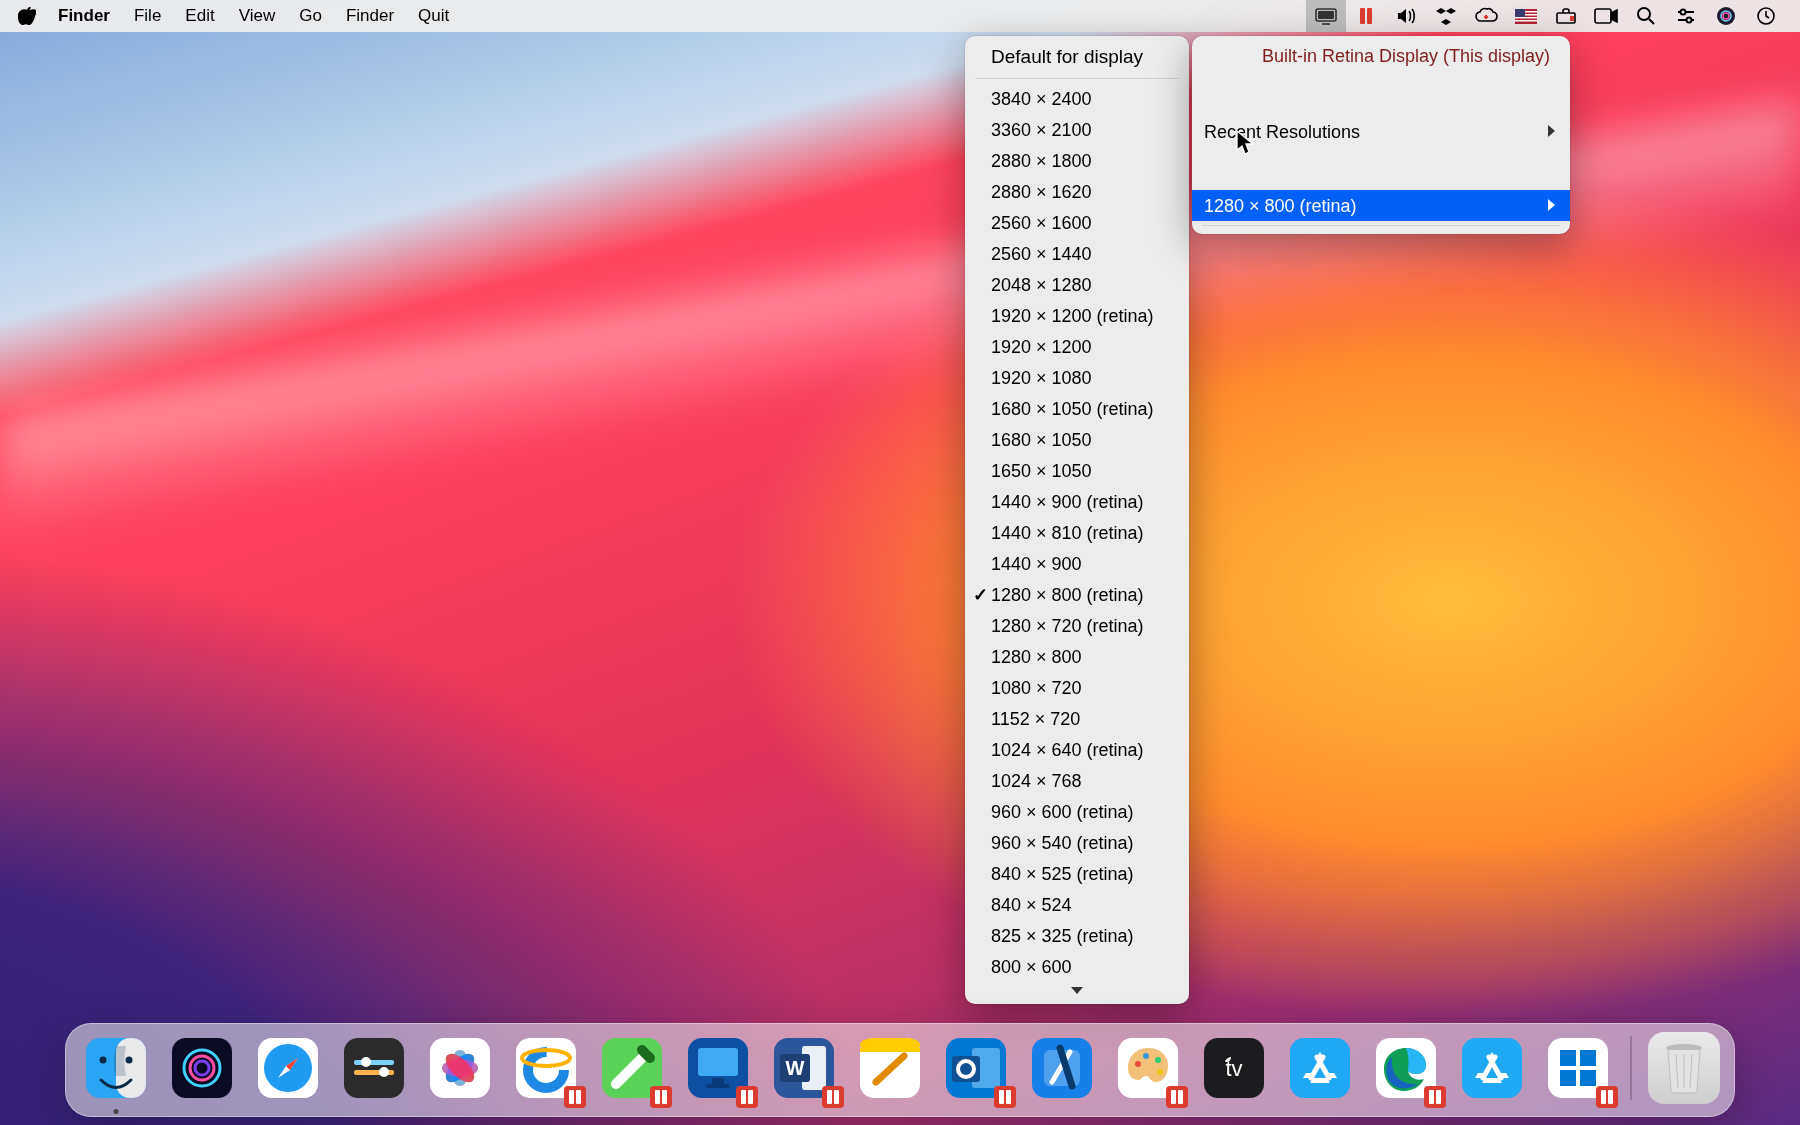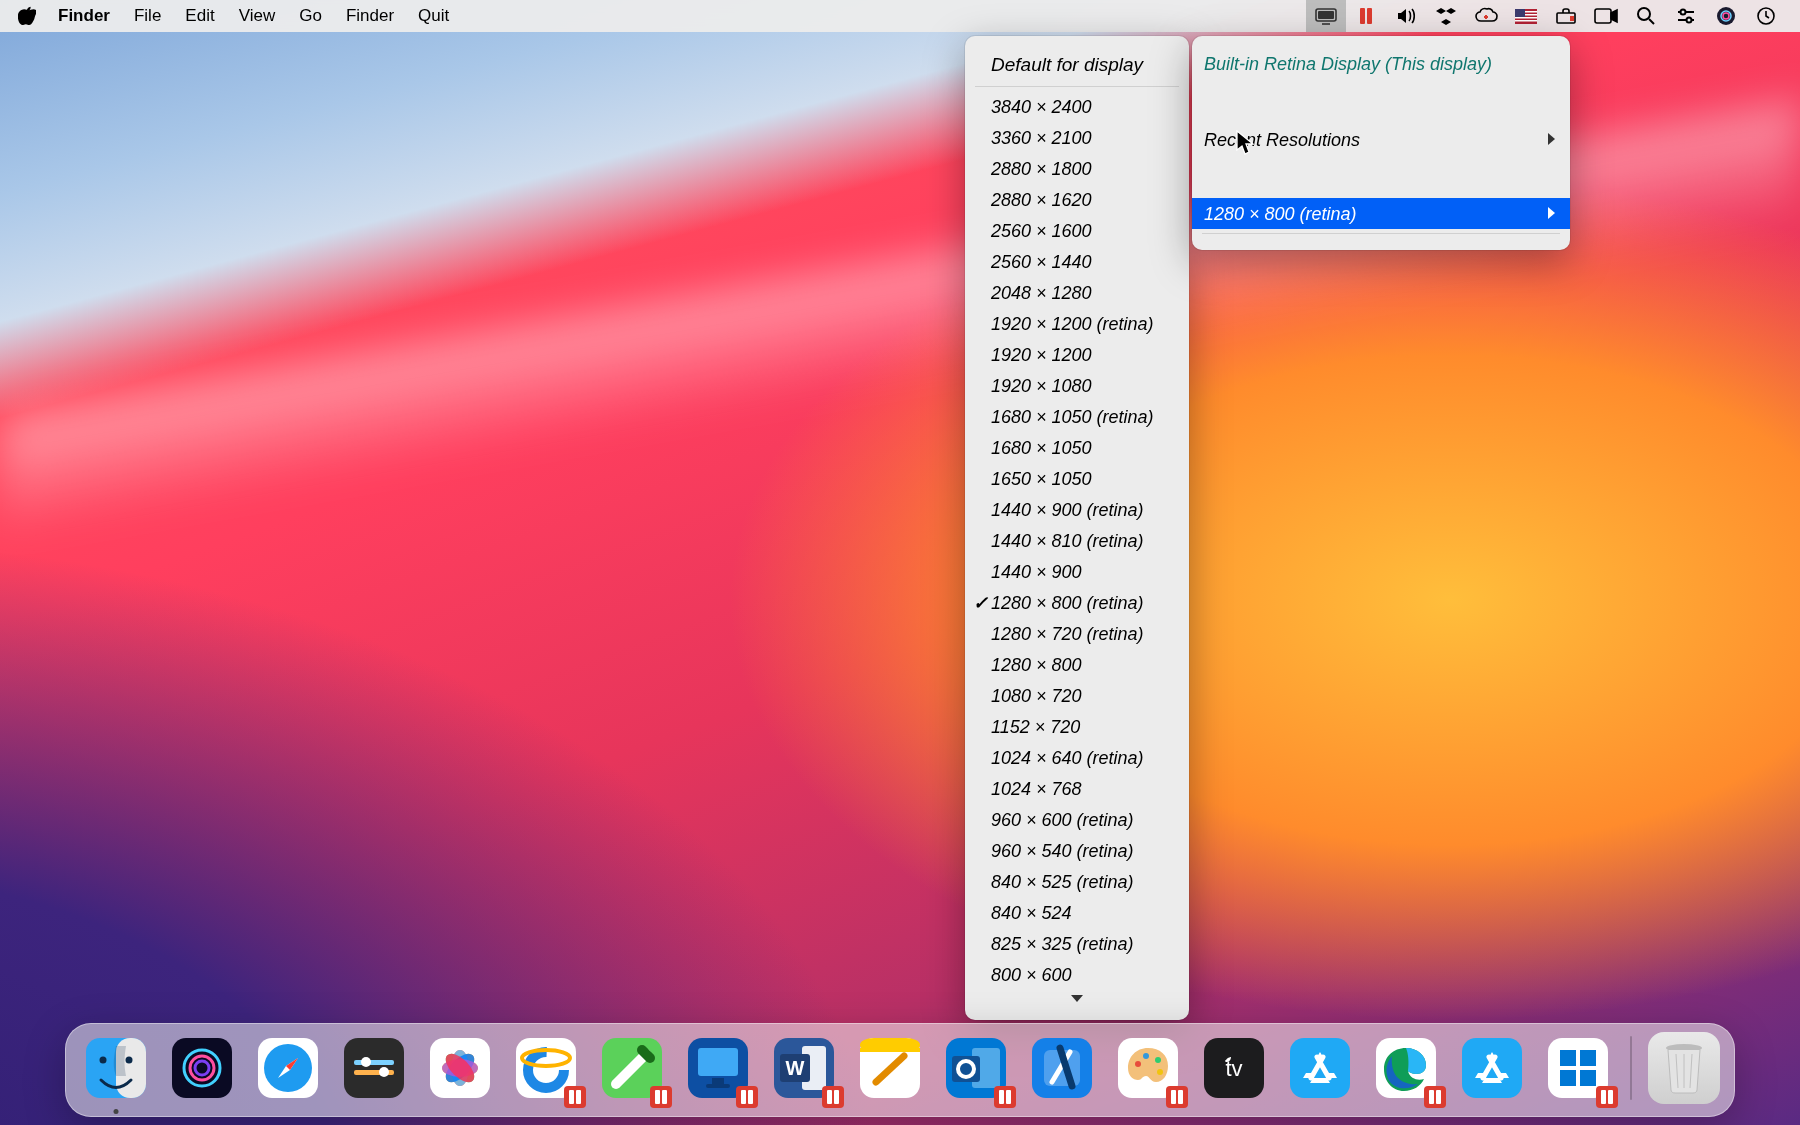"Default for display" .menu { font-style: italic -> none; padding: 12px 0 -> 4px 0 }
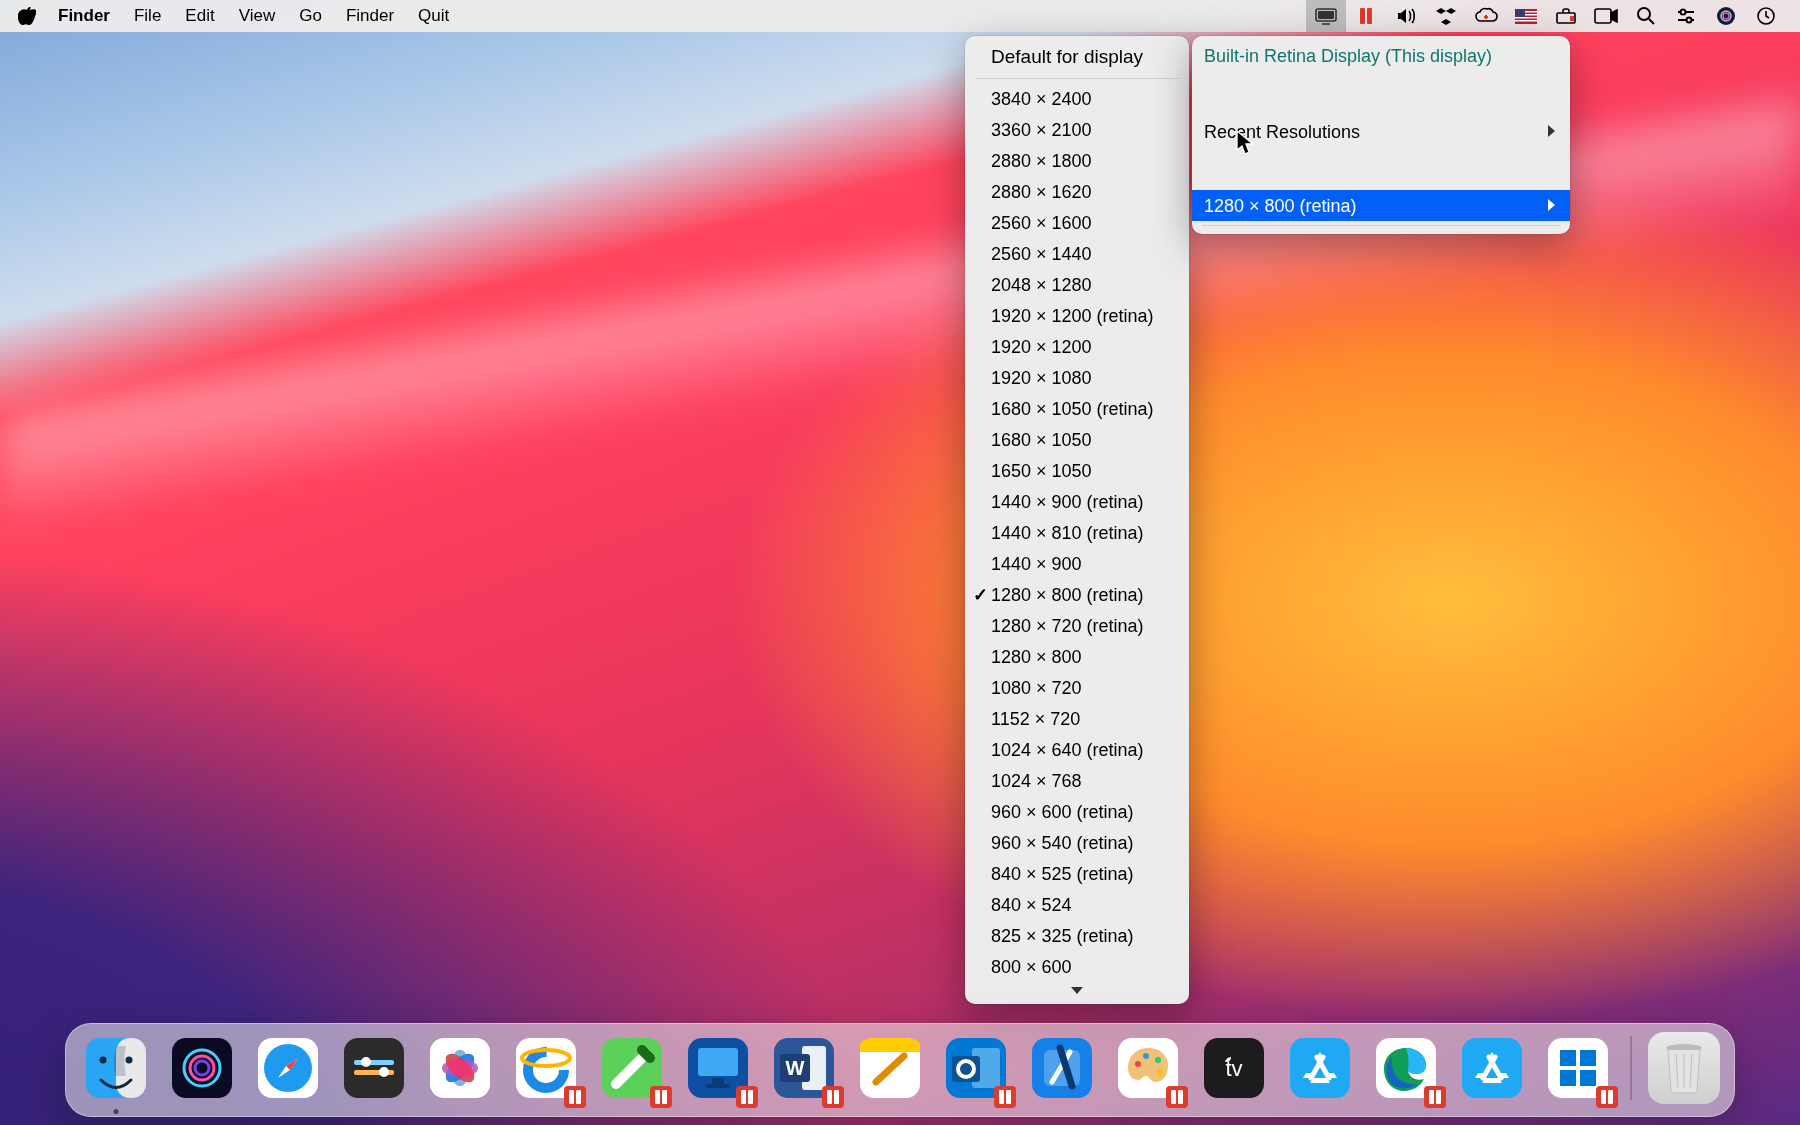"Built-in Retina Display (This display)" .menu.sub .header { color: #0f766e -> #7f1d1d; text-align: none -> right }
